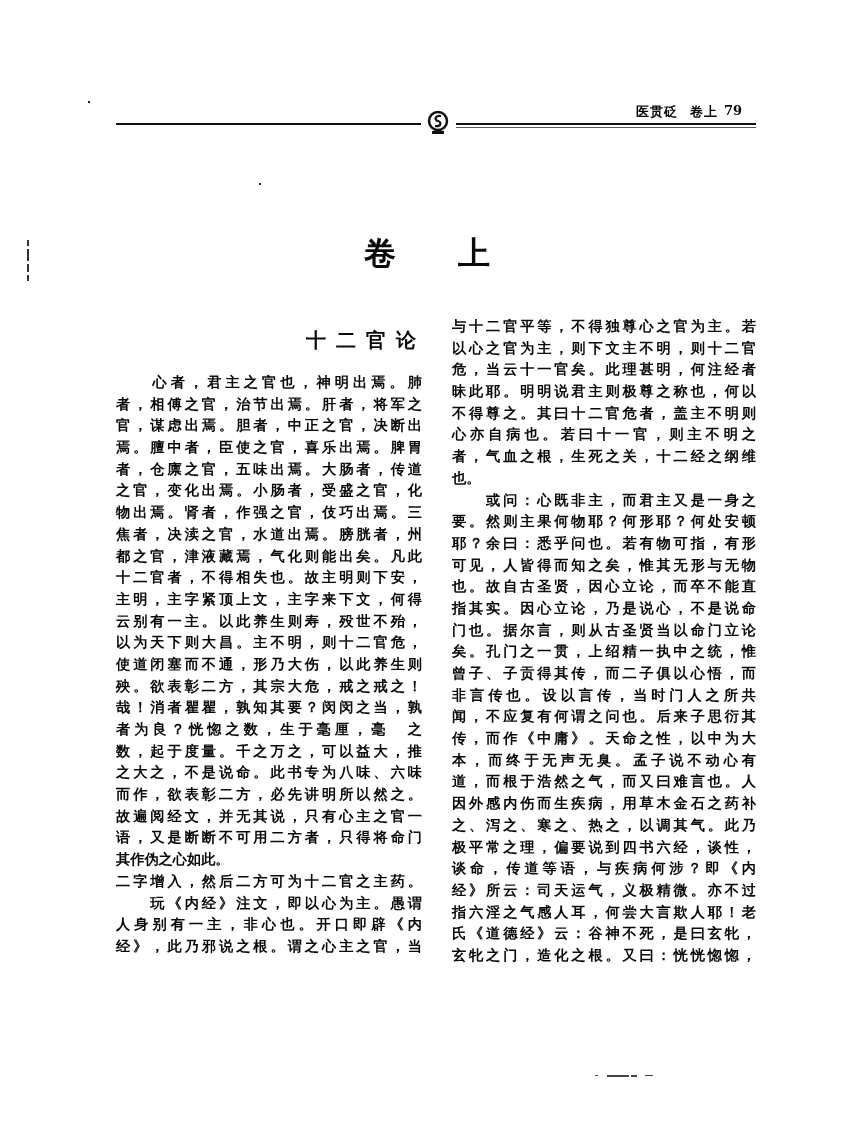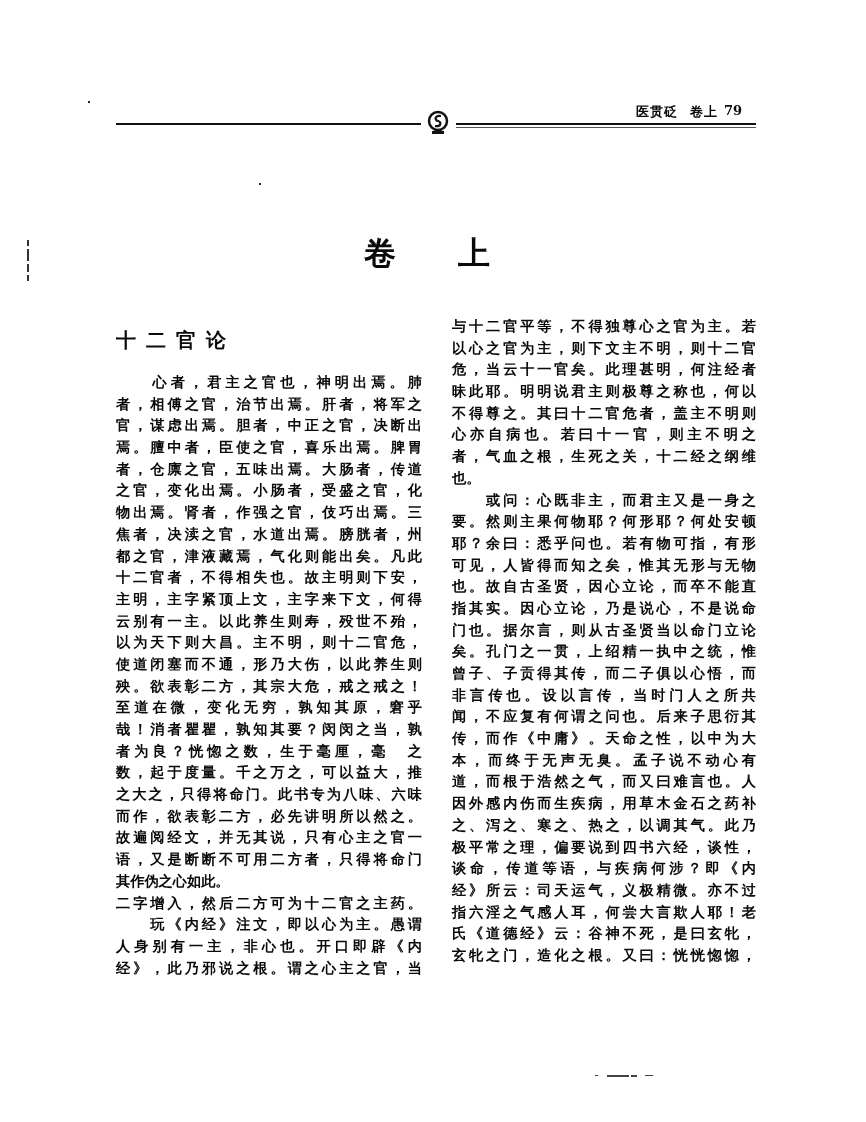"十二官论" .section-title { text-align: left -> right }
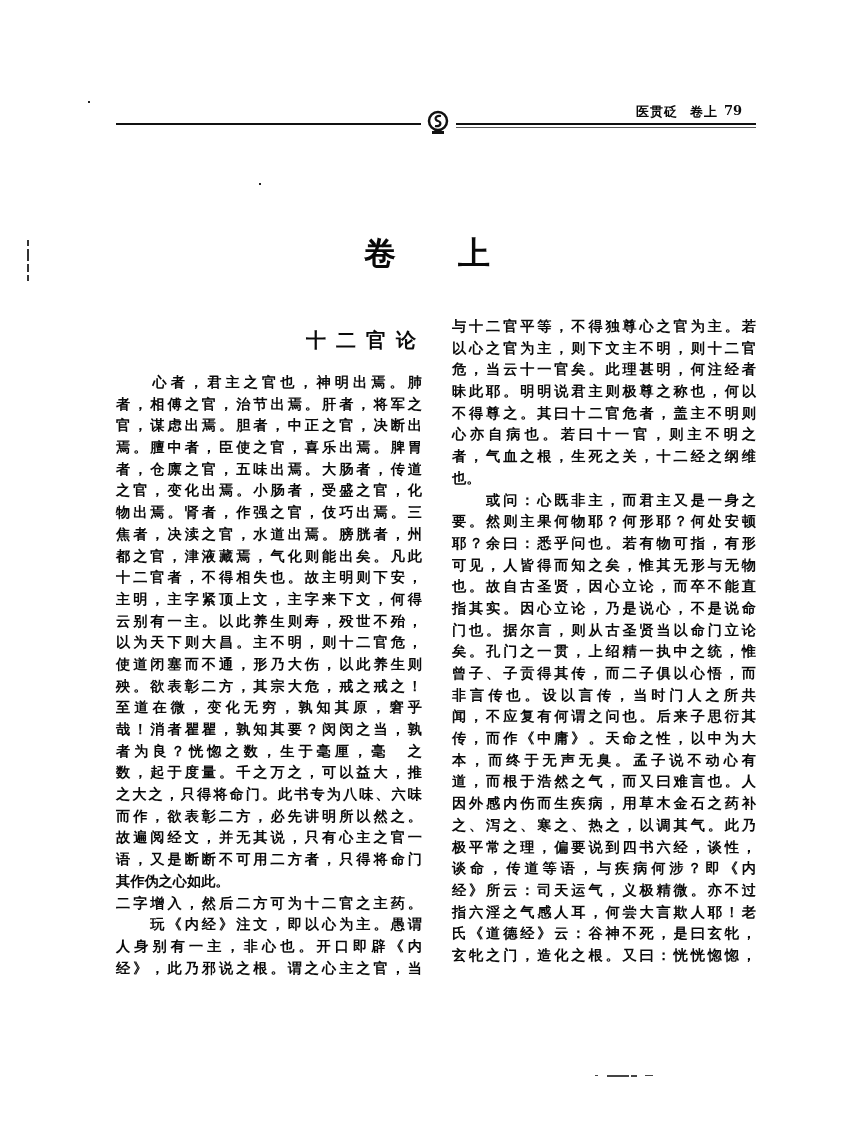"至道在微，变化无穷，孰知其原，窘乎" span.line { html: <span>至道在微，变化无穷，孰知其原，窘乎</span> -> none }
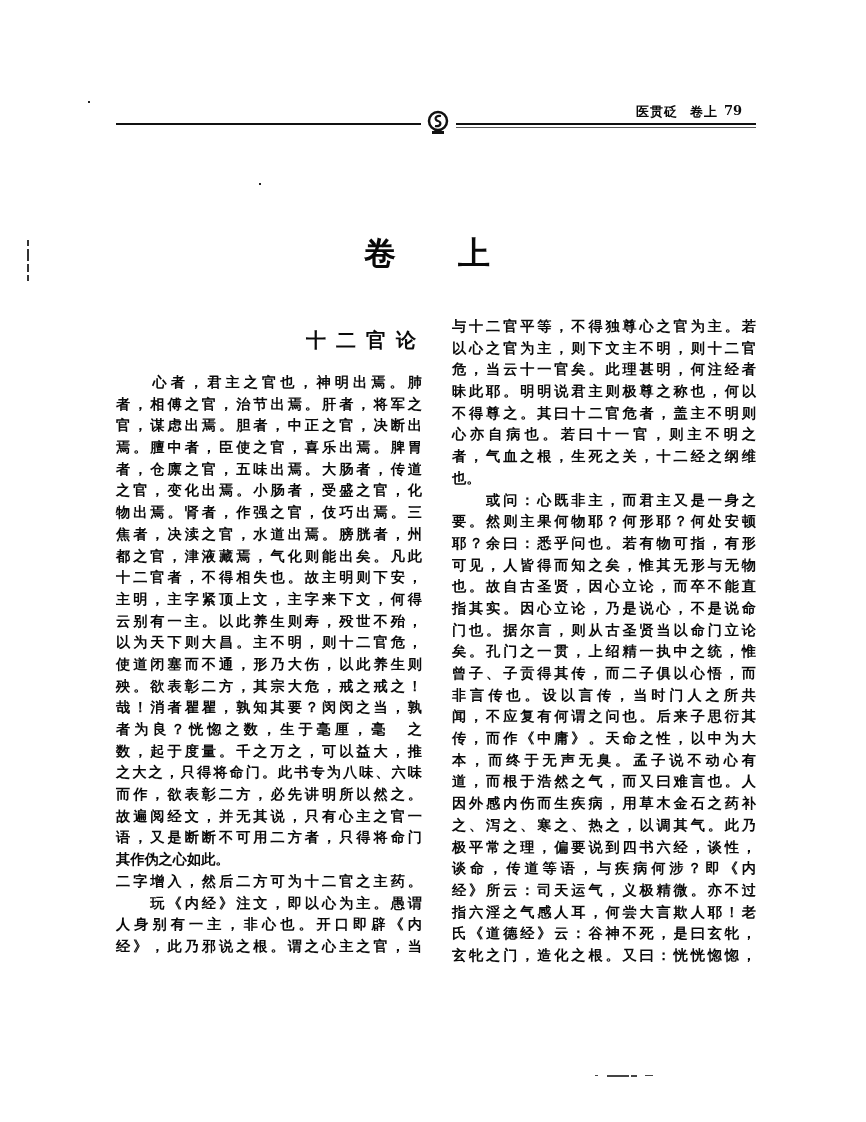"之大之，只得将命门。此书专为八味、六味" span.line { text: 只得将命门 -> 不是说命 }
